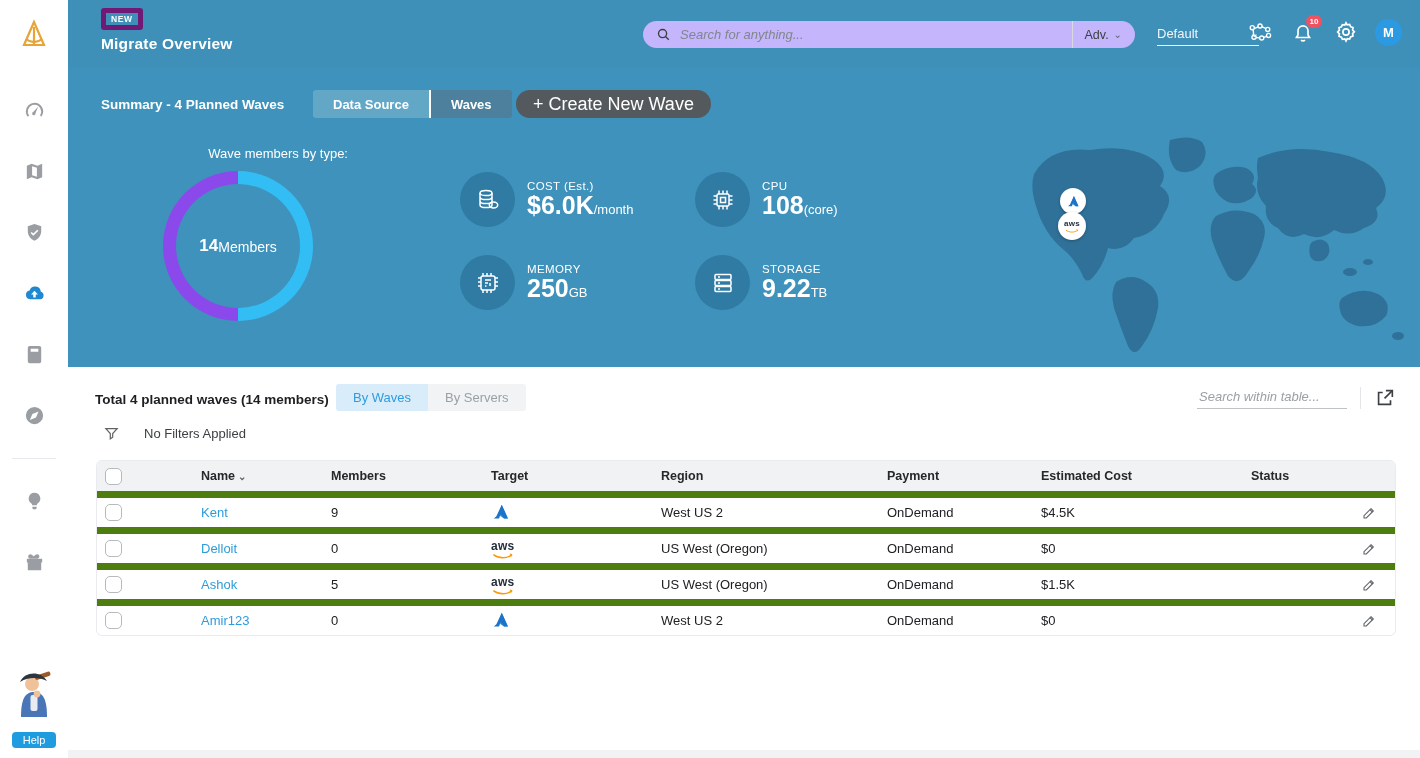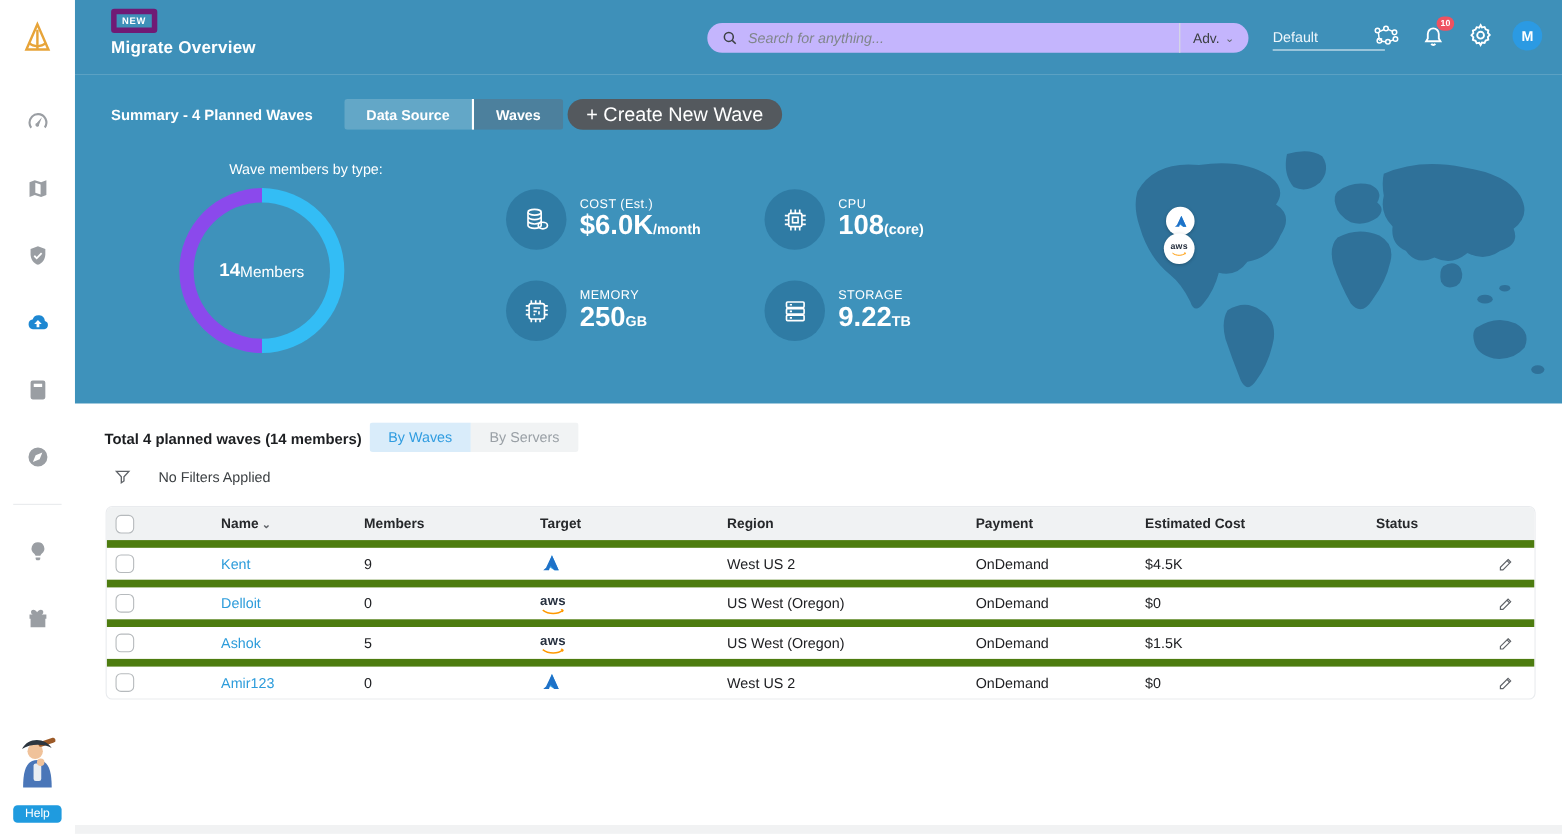"/month" .stat-value .unit { font-weight: bold -> normal }
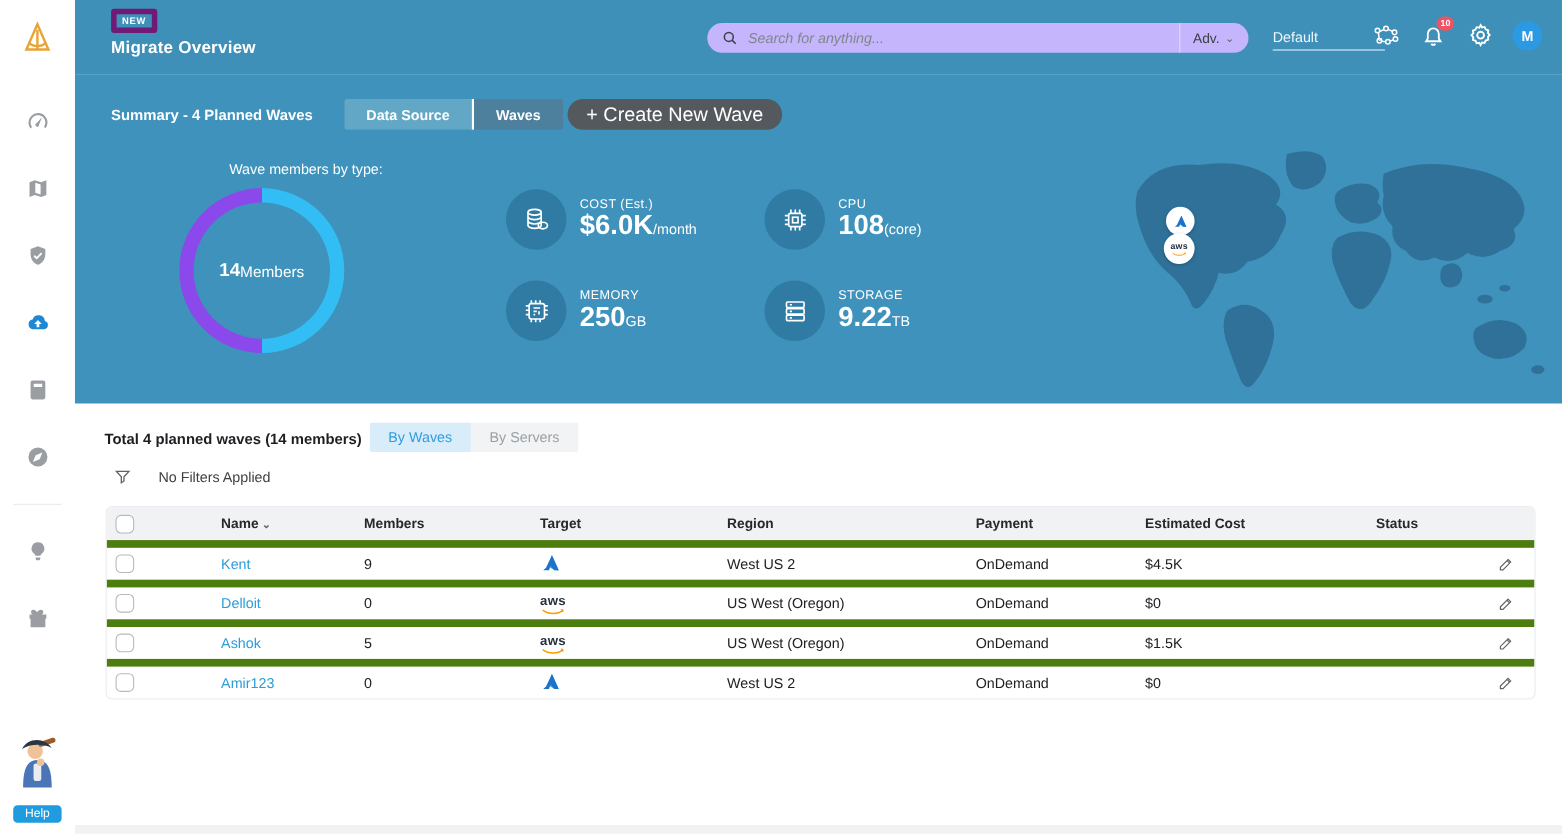"Search within table..." div.tbl-tools { html: none -> <div> <input> <div></div> <div> <svg> <path></path> <path></path> <path></path> </svg> </div> </div> }
